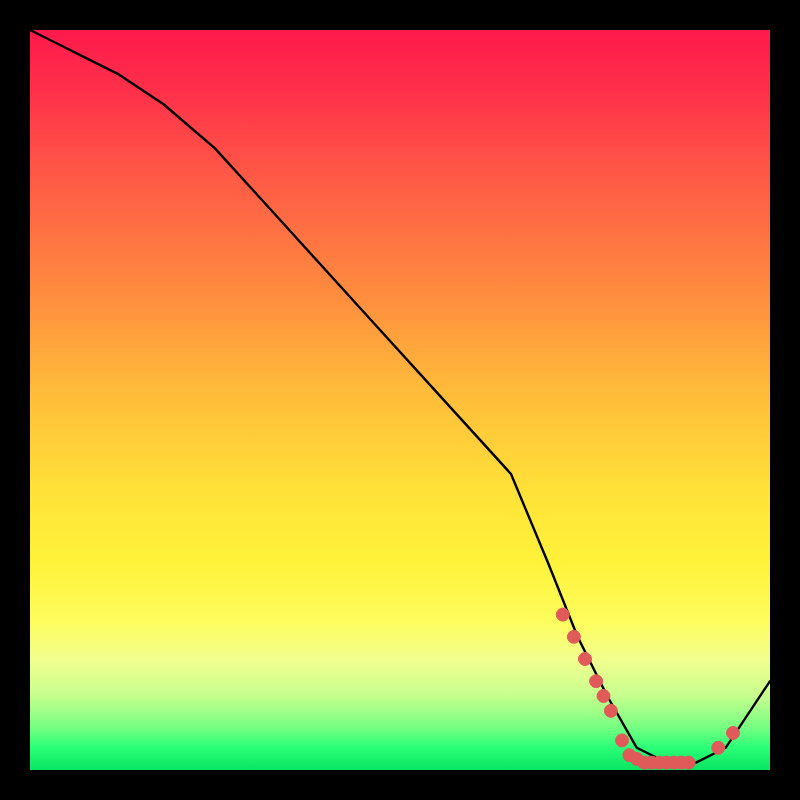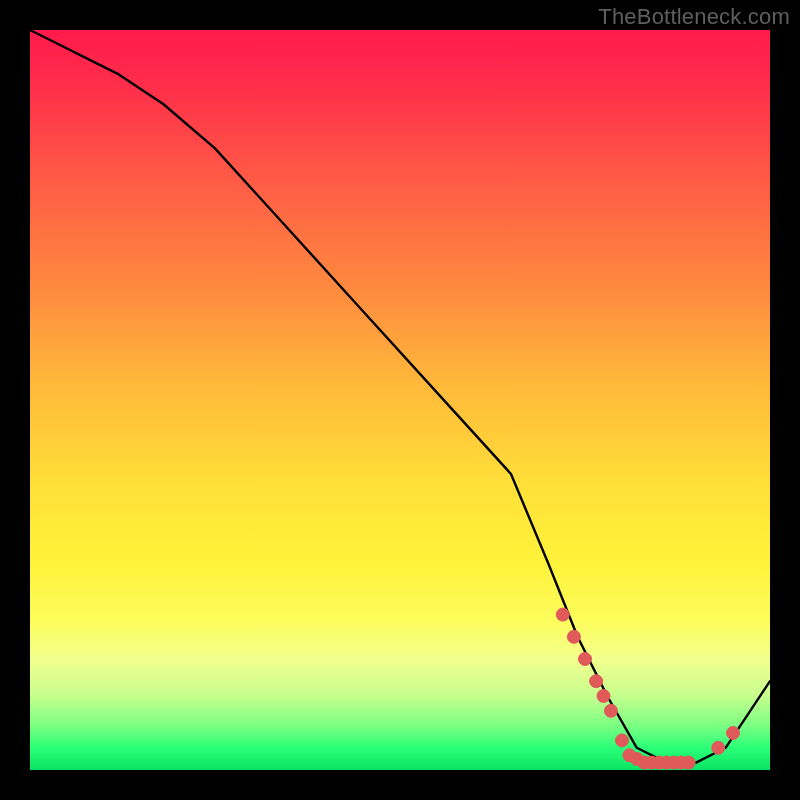"TheBottleneck.com" div.watermark { html: <div>TheBottleneck.com</div> -> none }
